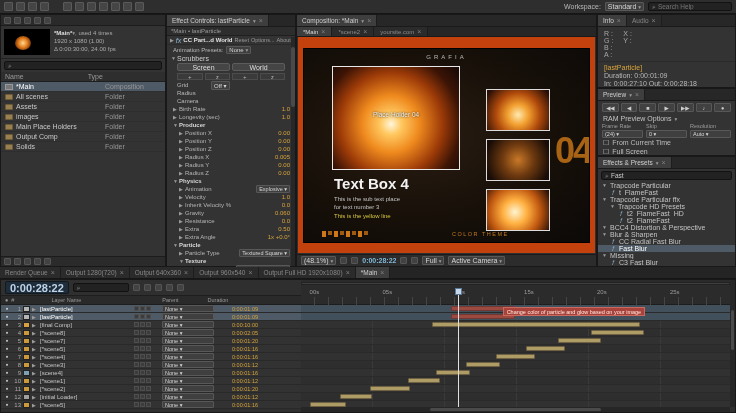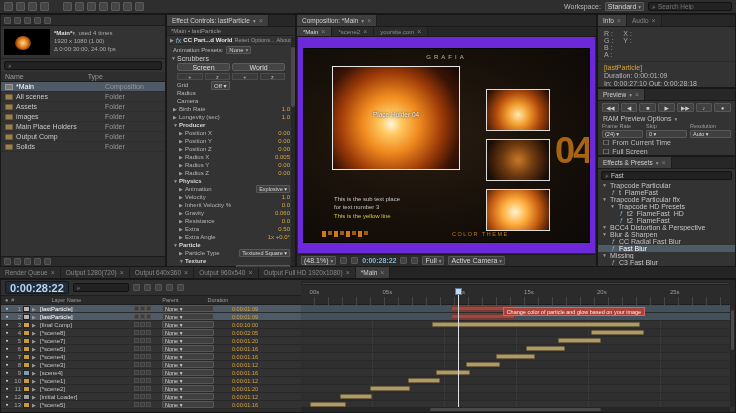"04" #viewer { background: #6d28d9 -> #c2410c }
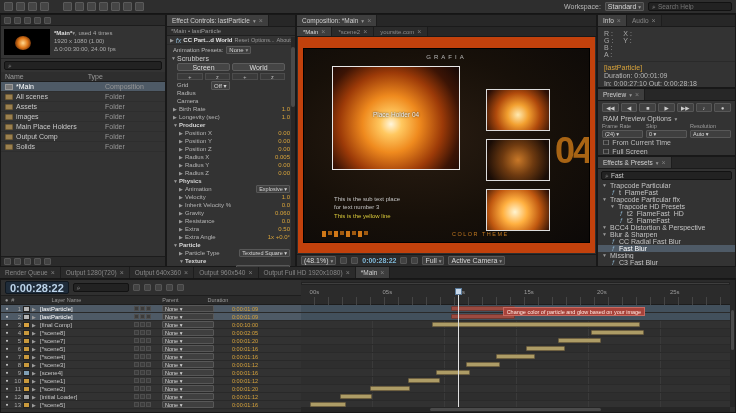"Text Box 4" div { html: none -> <div>Text Box 4</div> }
